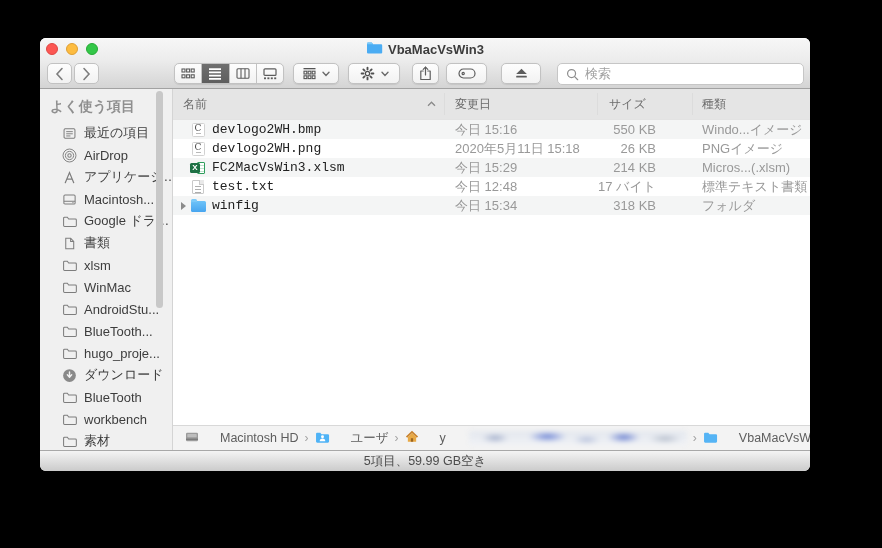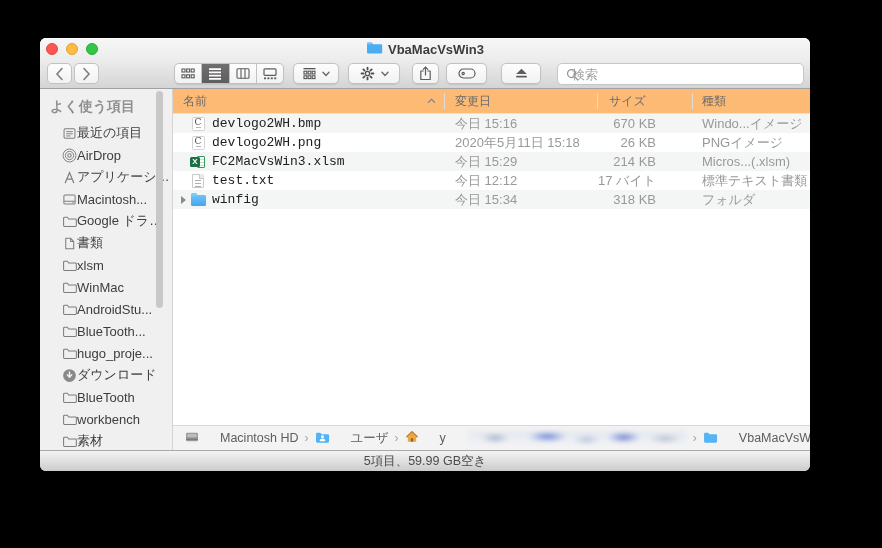"検索" .searchbox input { font-family: Liberation Sans, sans-serif -> Liberation Mono, monospace; padding-left: 14px -> 27px }
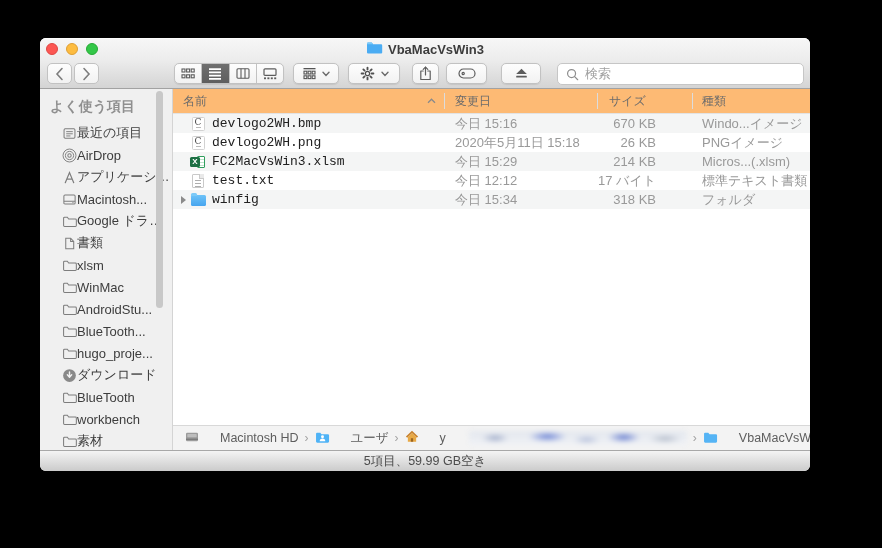"名前" .cols-header { background: #fdba74 -> #e5e5e5; height: 25px -> 31px }
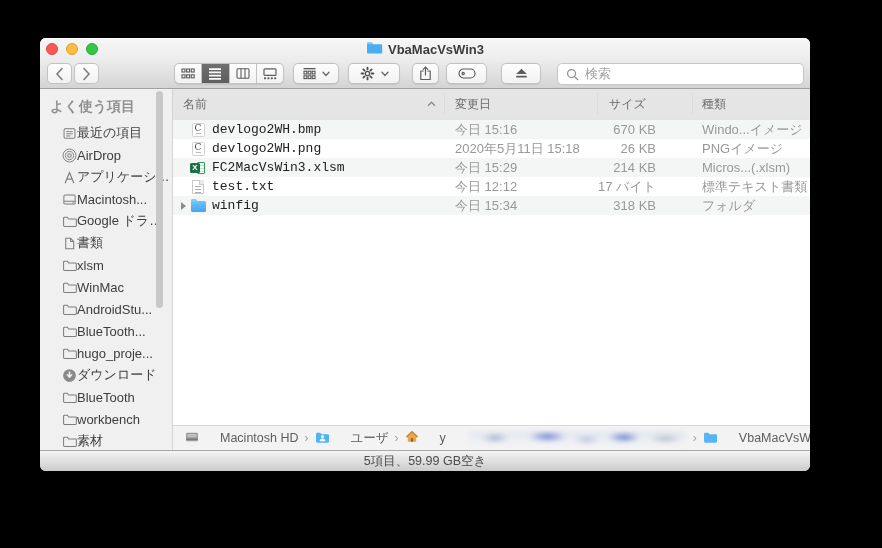"最近の項目" .sb-lb { margin-left: none -> 7px }
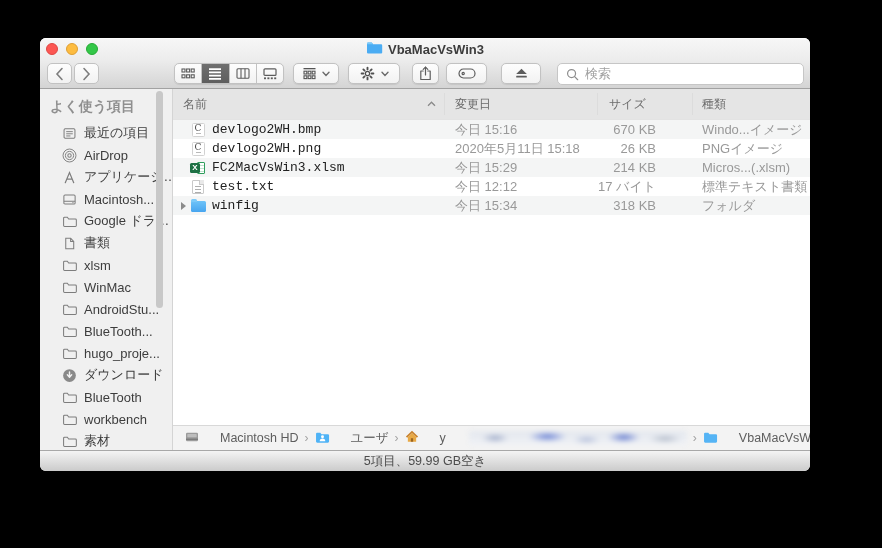"670 KB" div.c-size { text: 670 -> 550 }
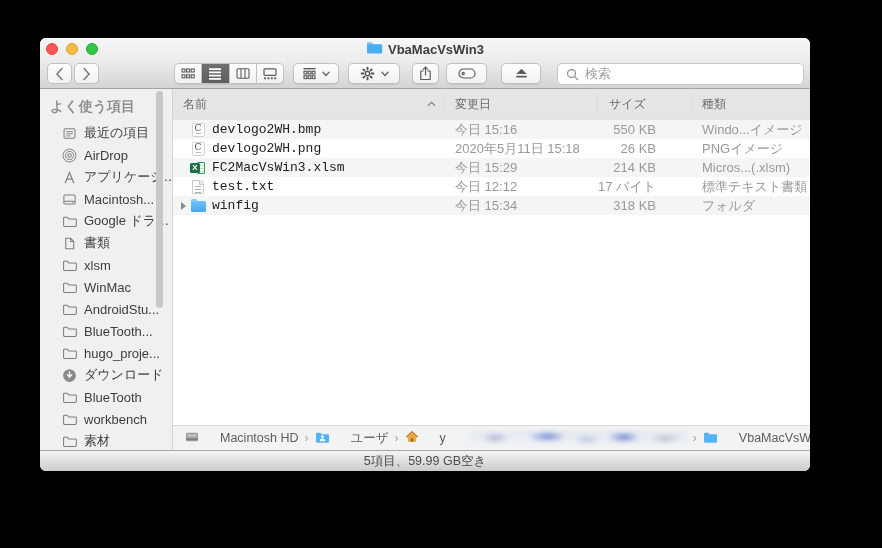"今日 12:12" div.c-date { text: 12:12 -> 12:48 }
